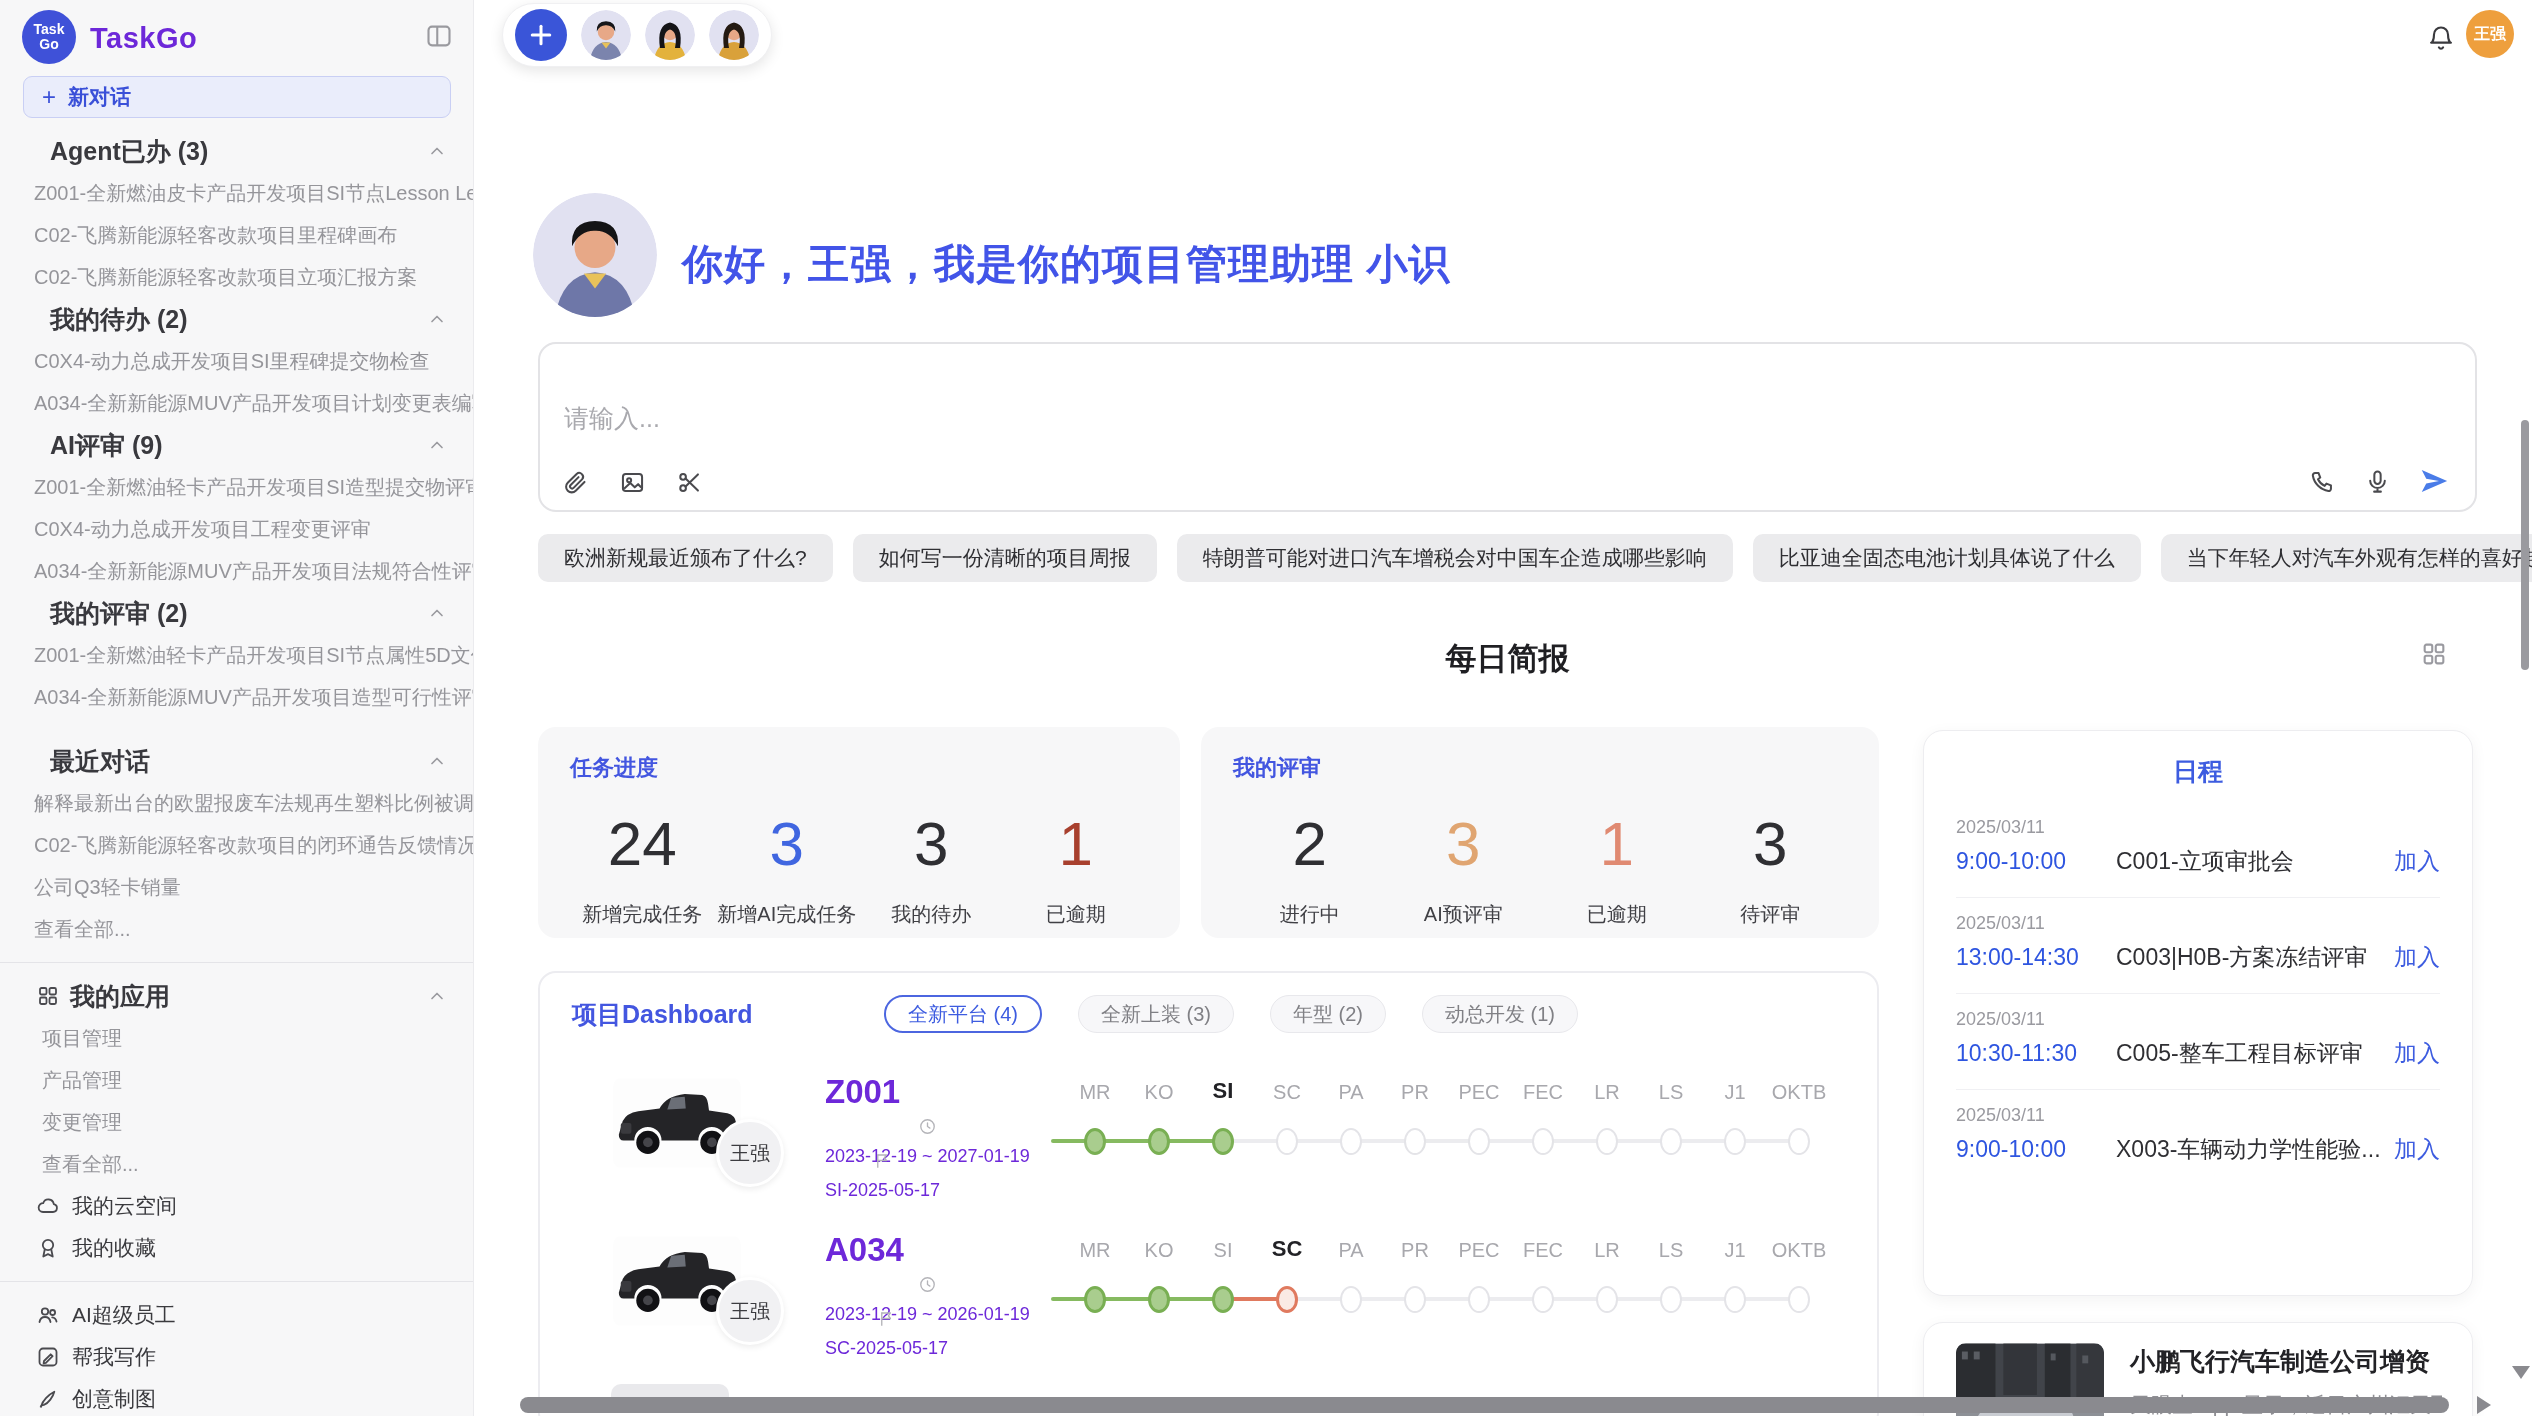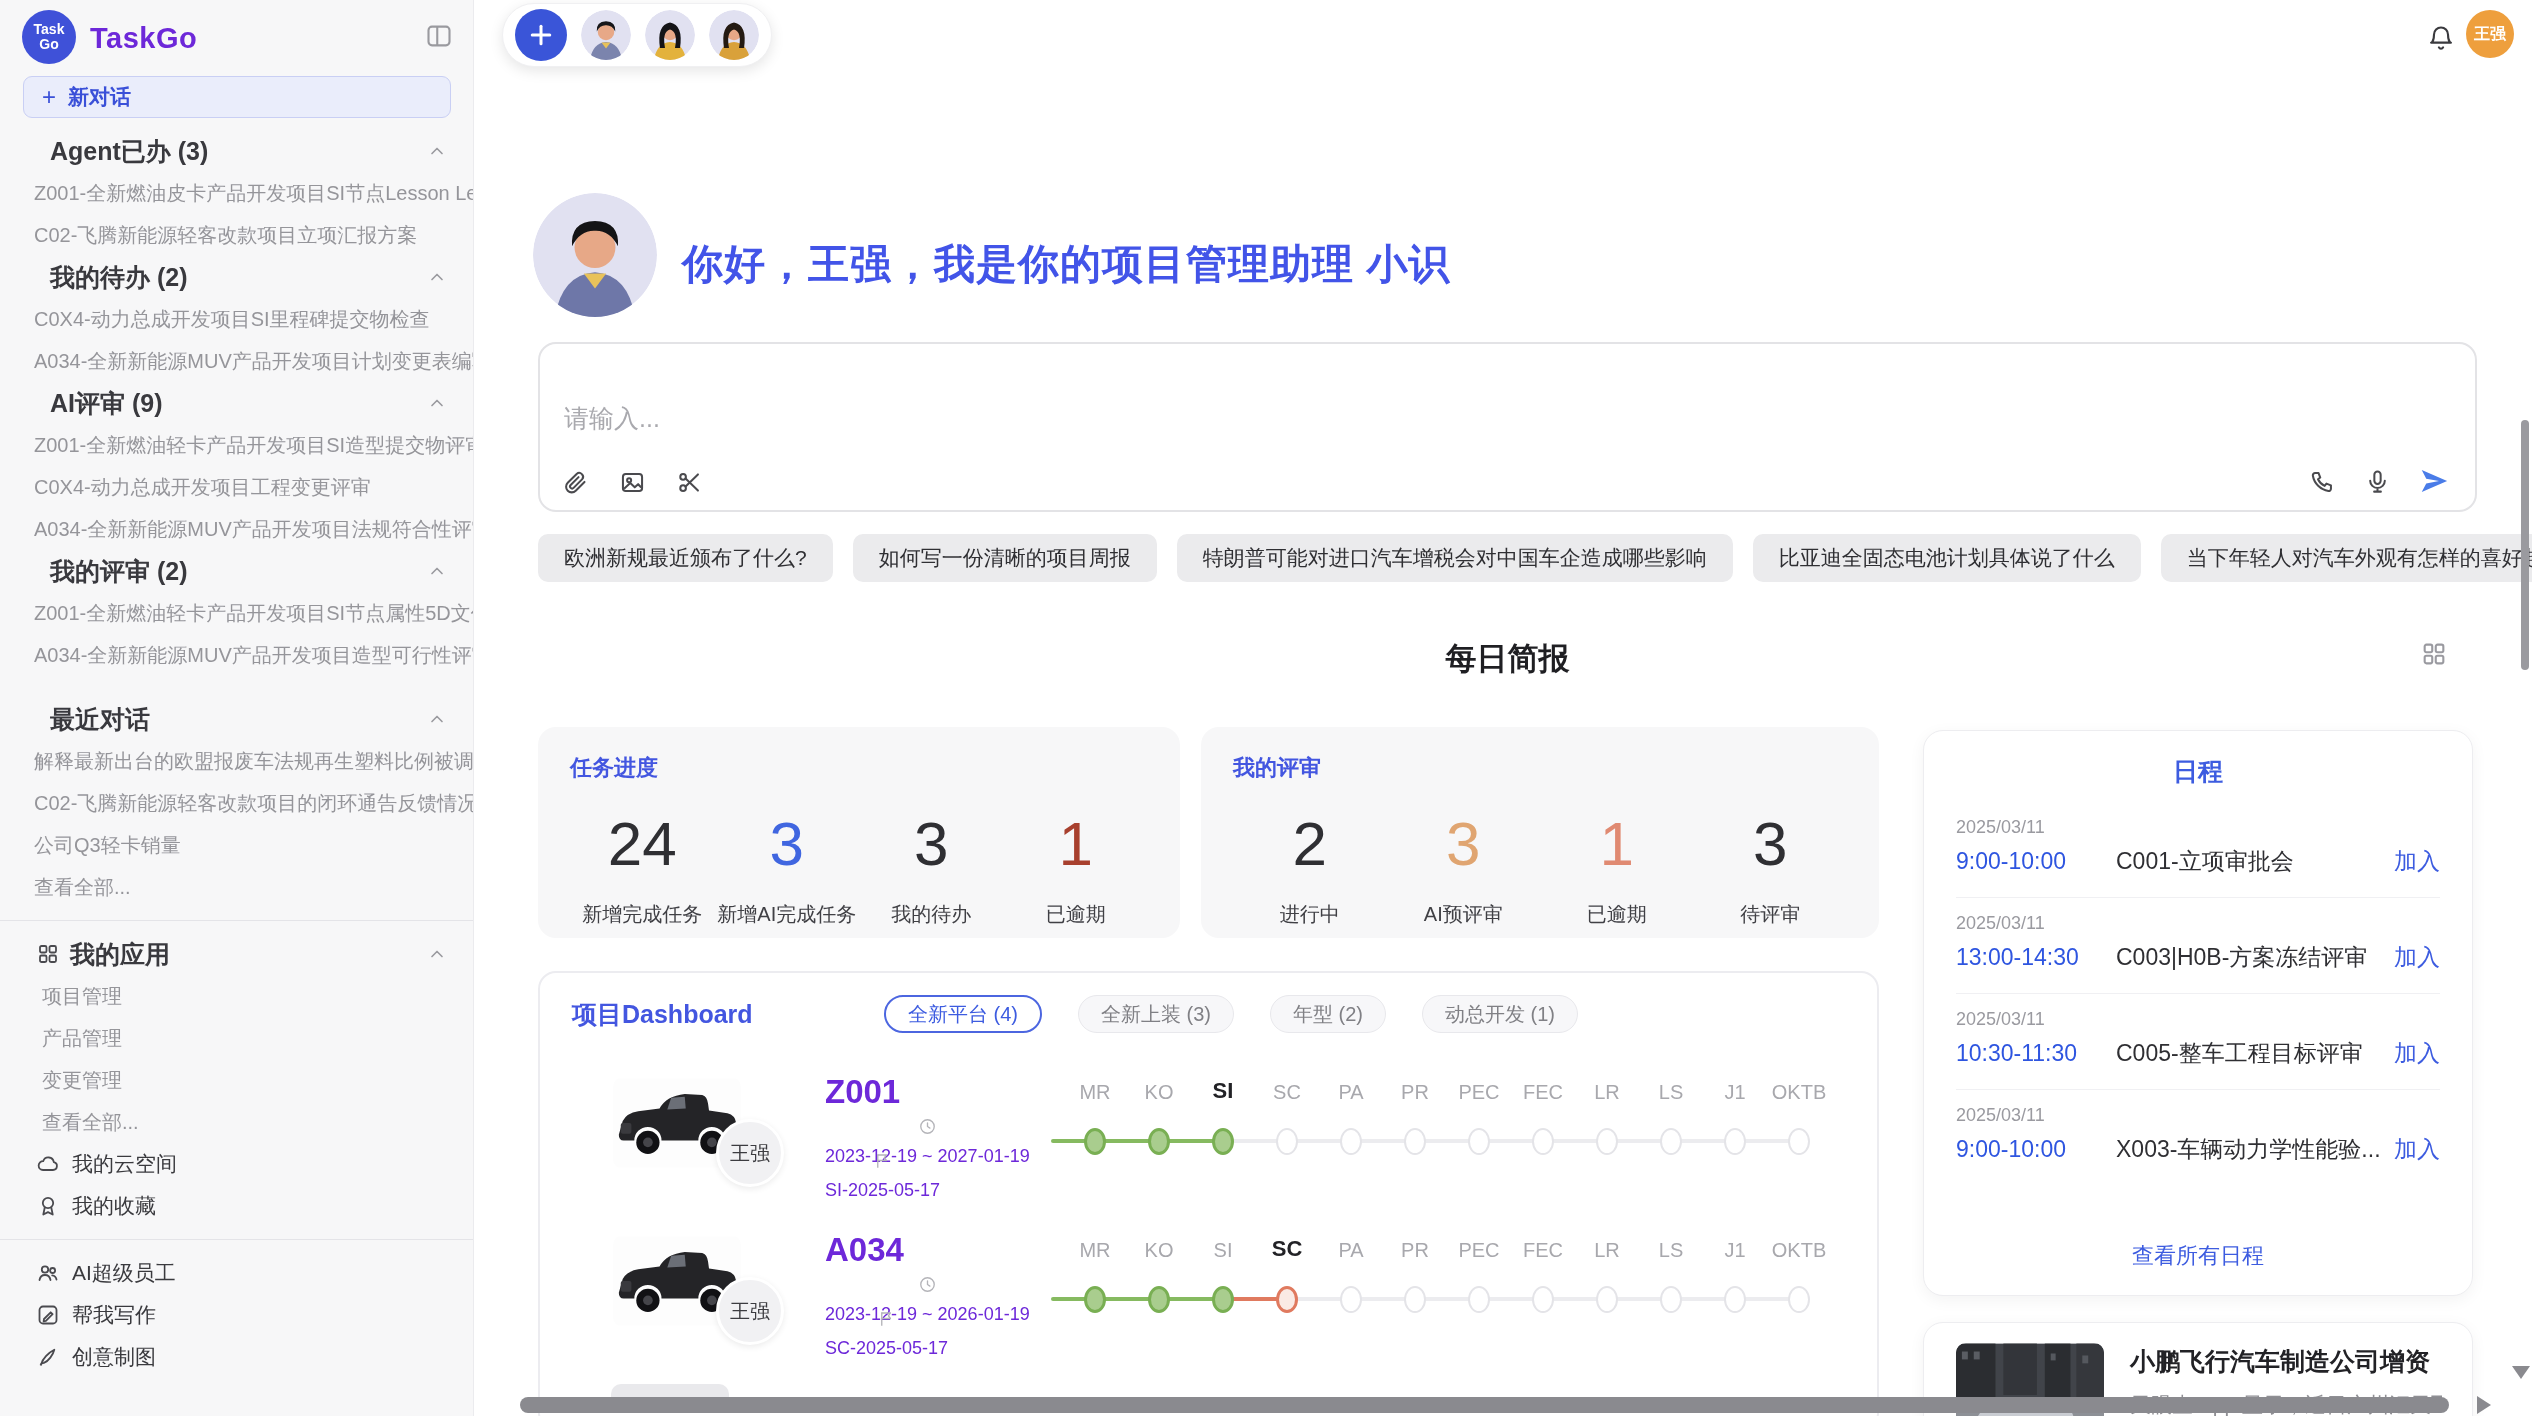"C02-飞腾新能源轻客改款项目里程碑画布" div.sb-item { html: none -> <div>C02-飞腾新能源轻客改款项目里程碑画布</div> }
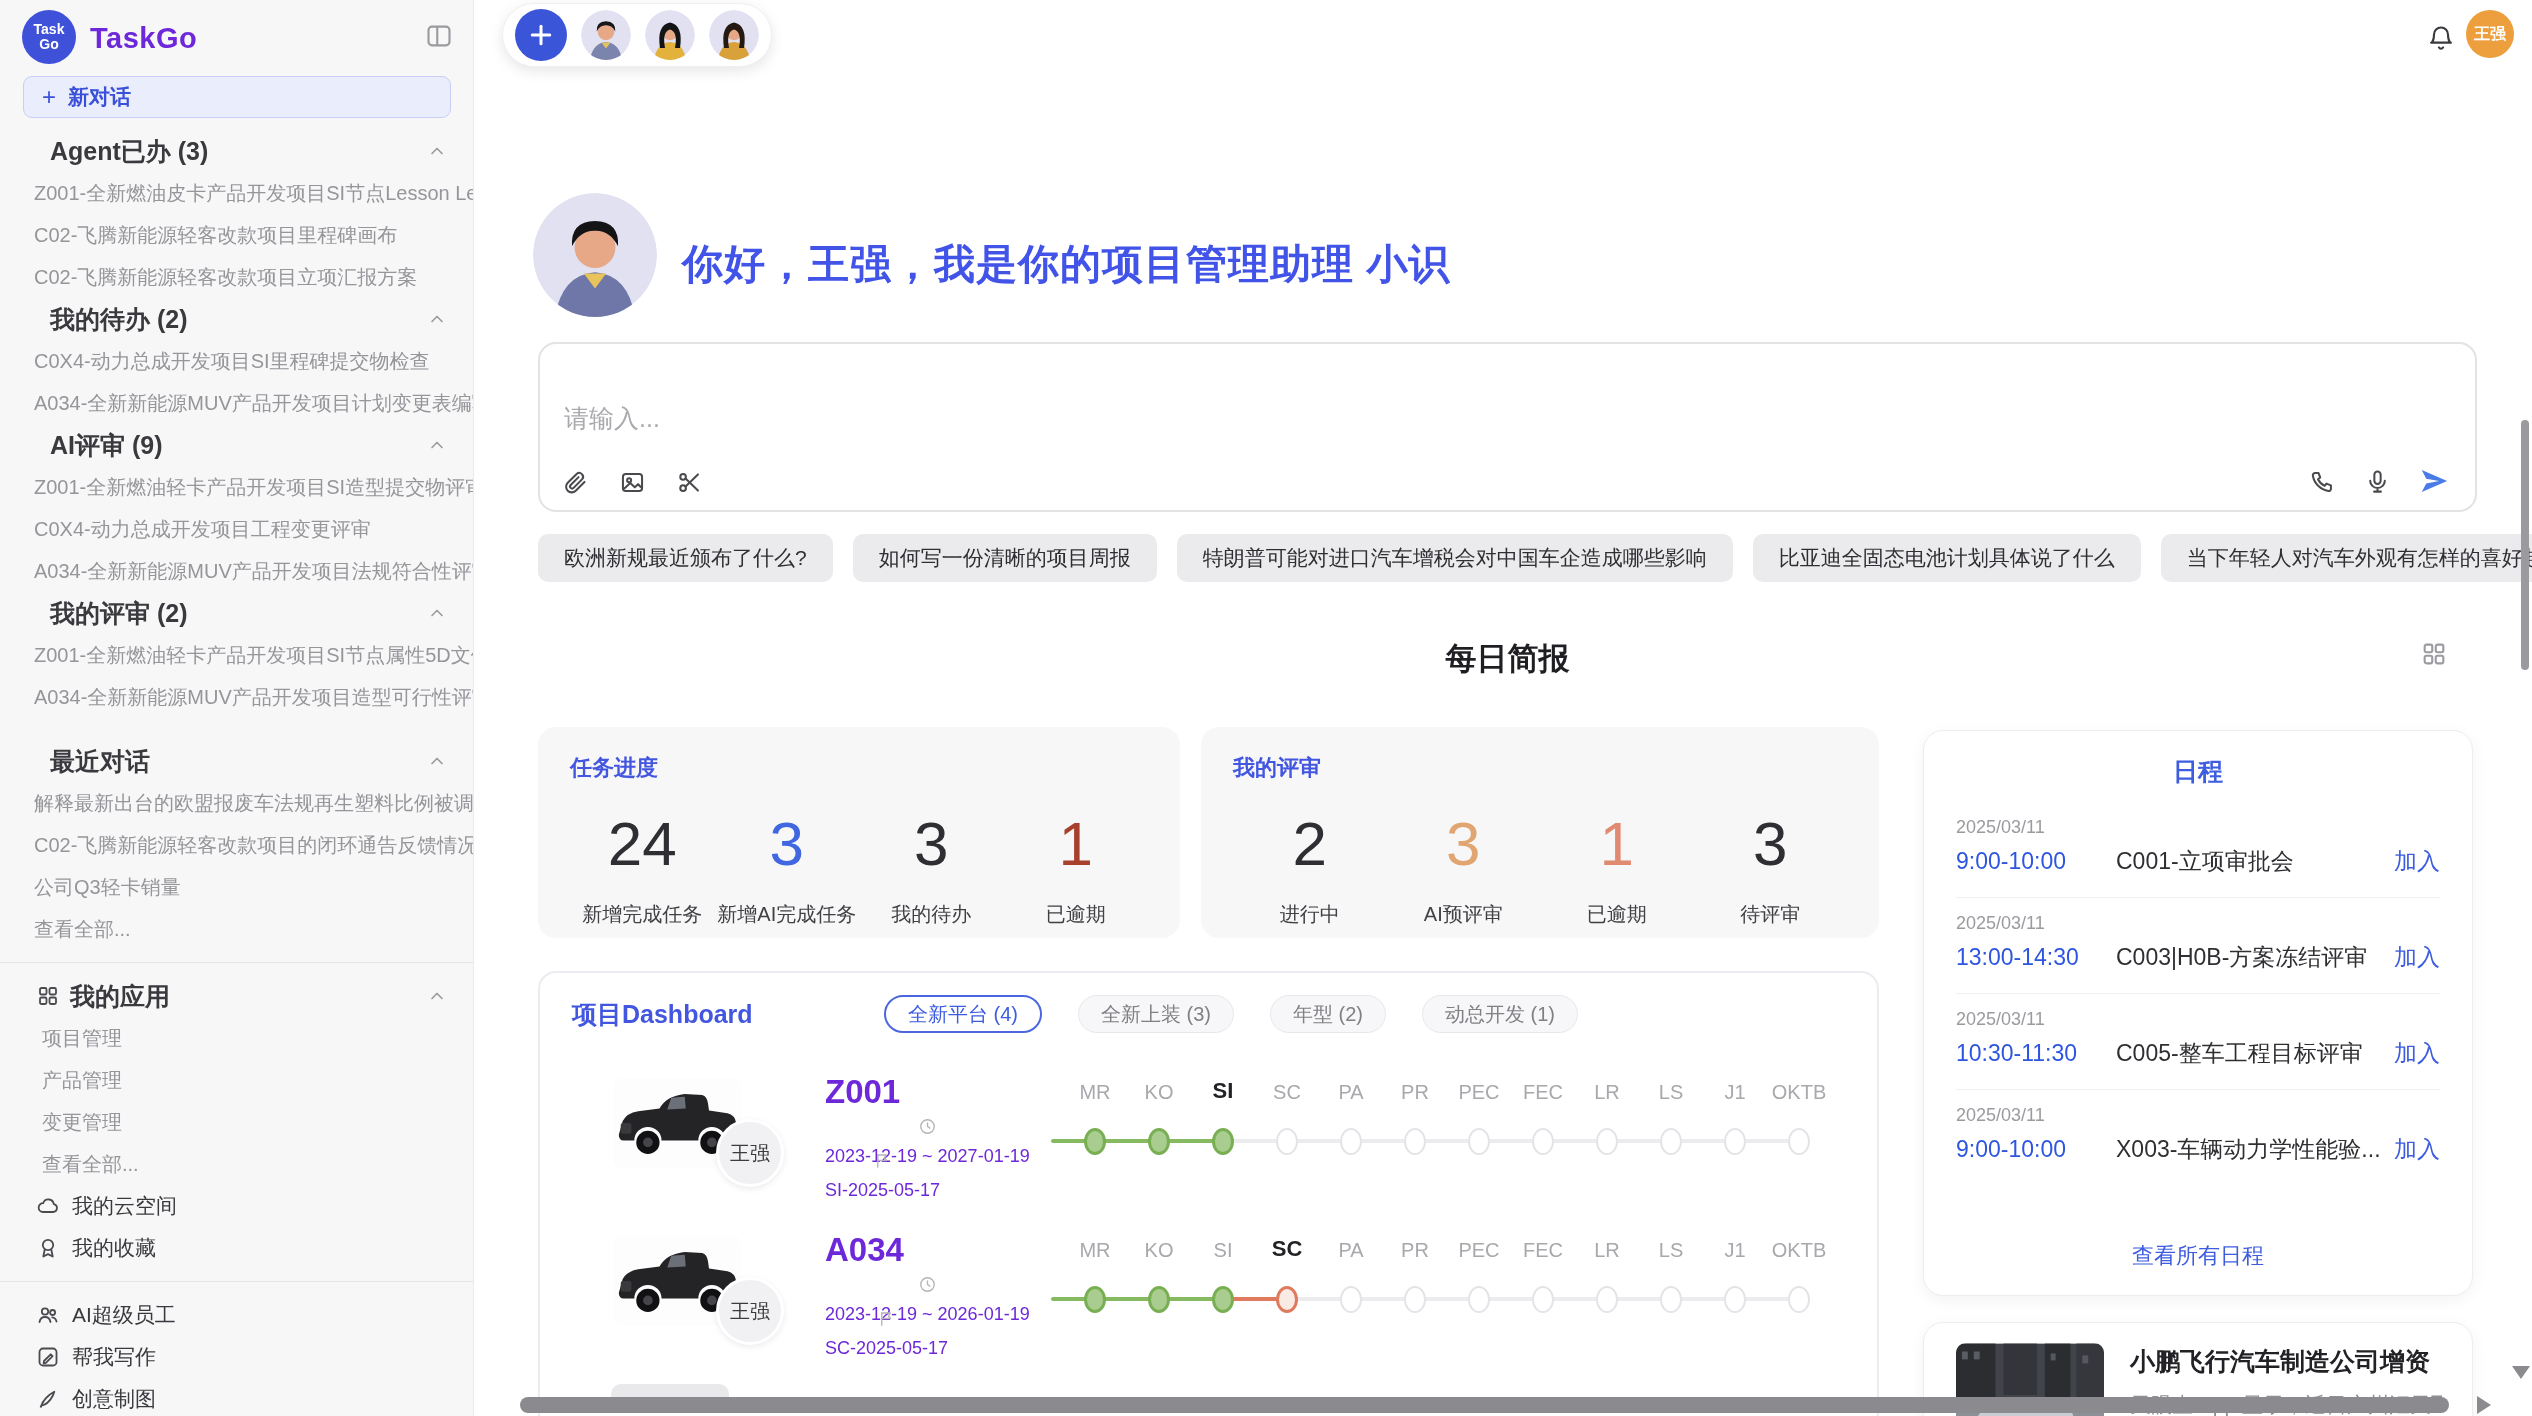"查看所有日程" div { html: <div>查看所有日程</div> -> none }
